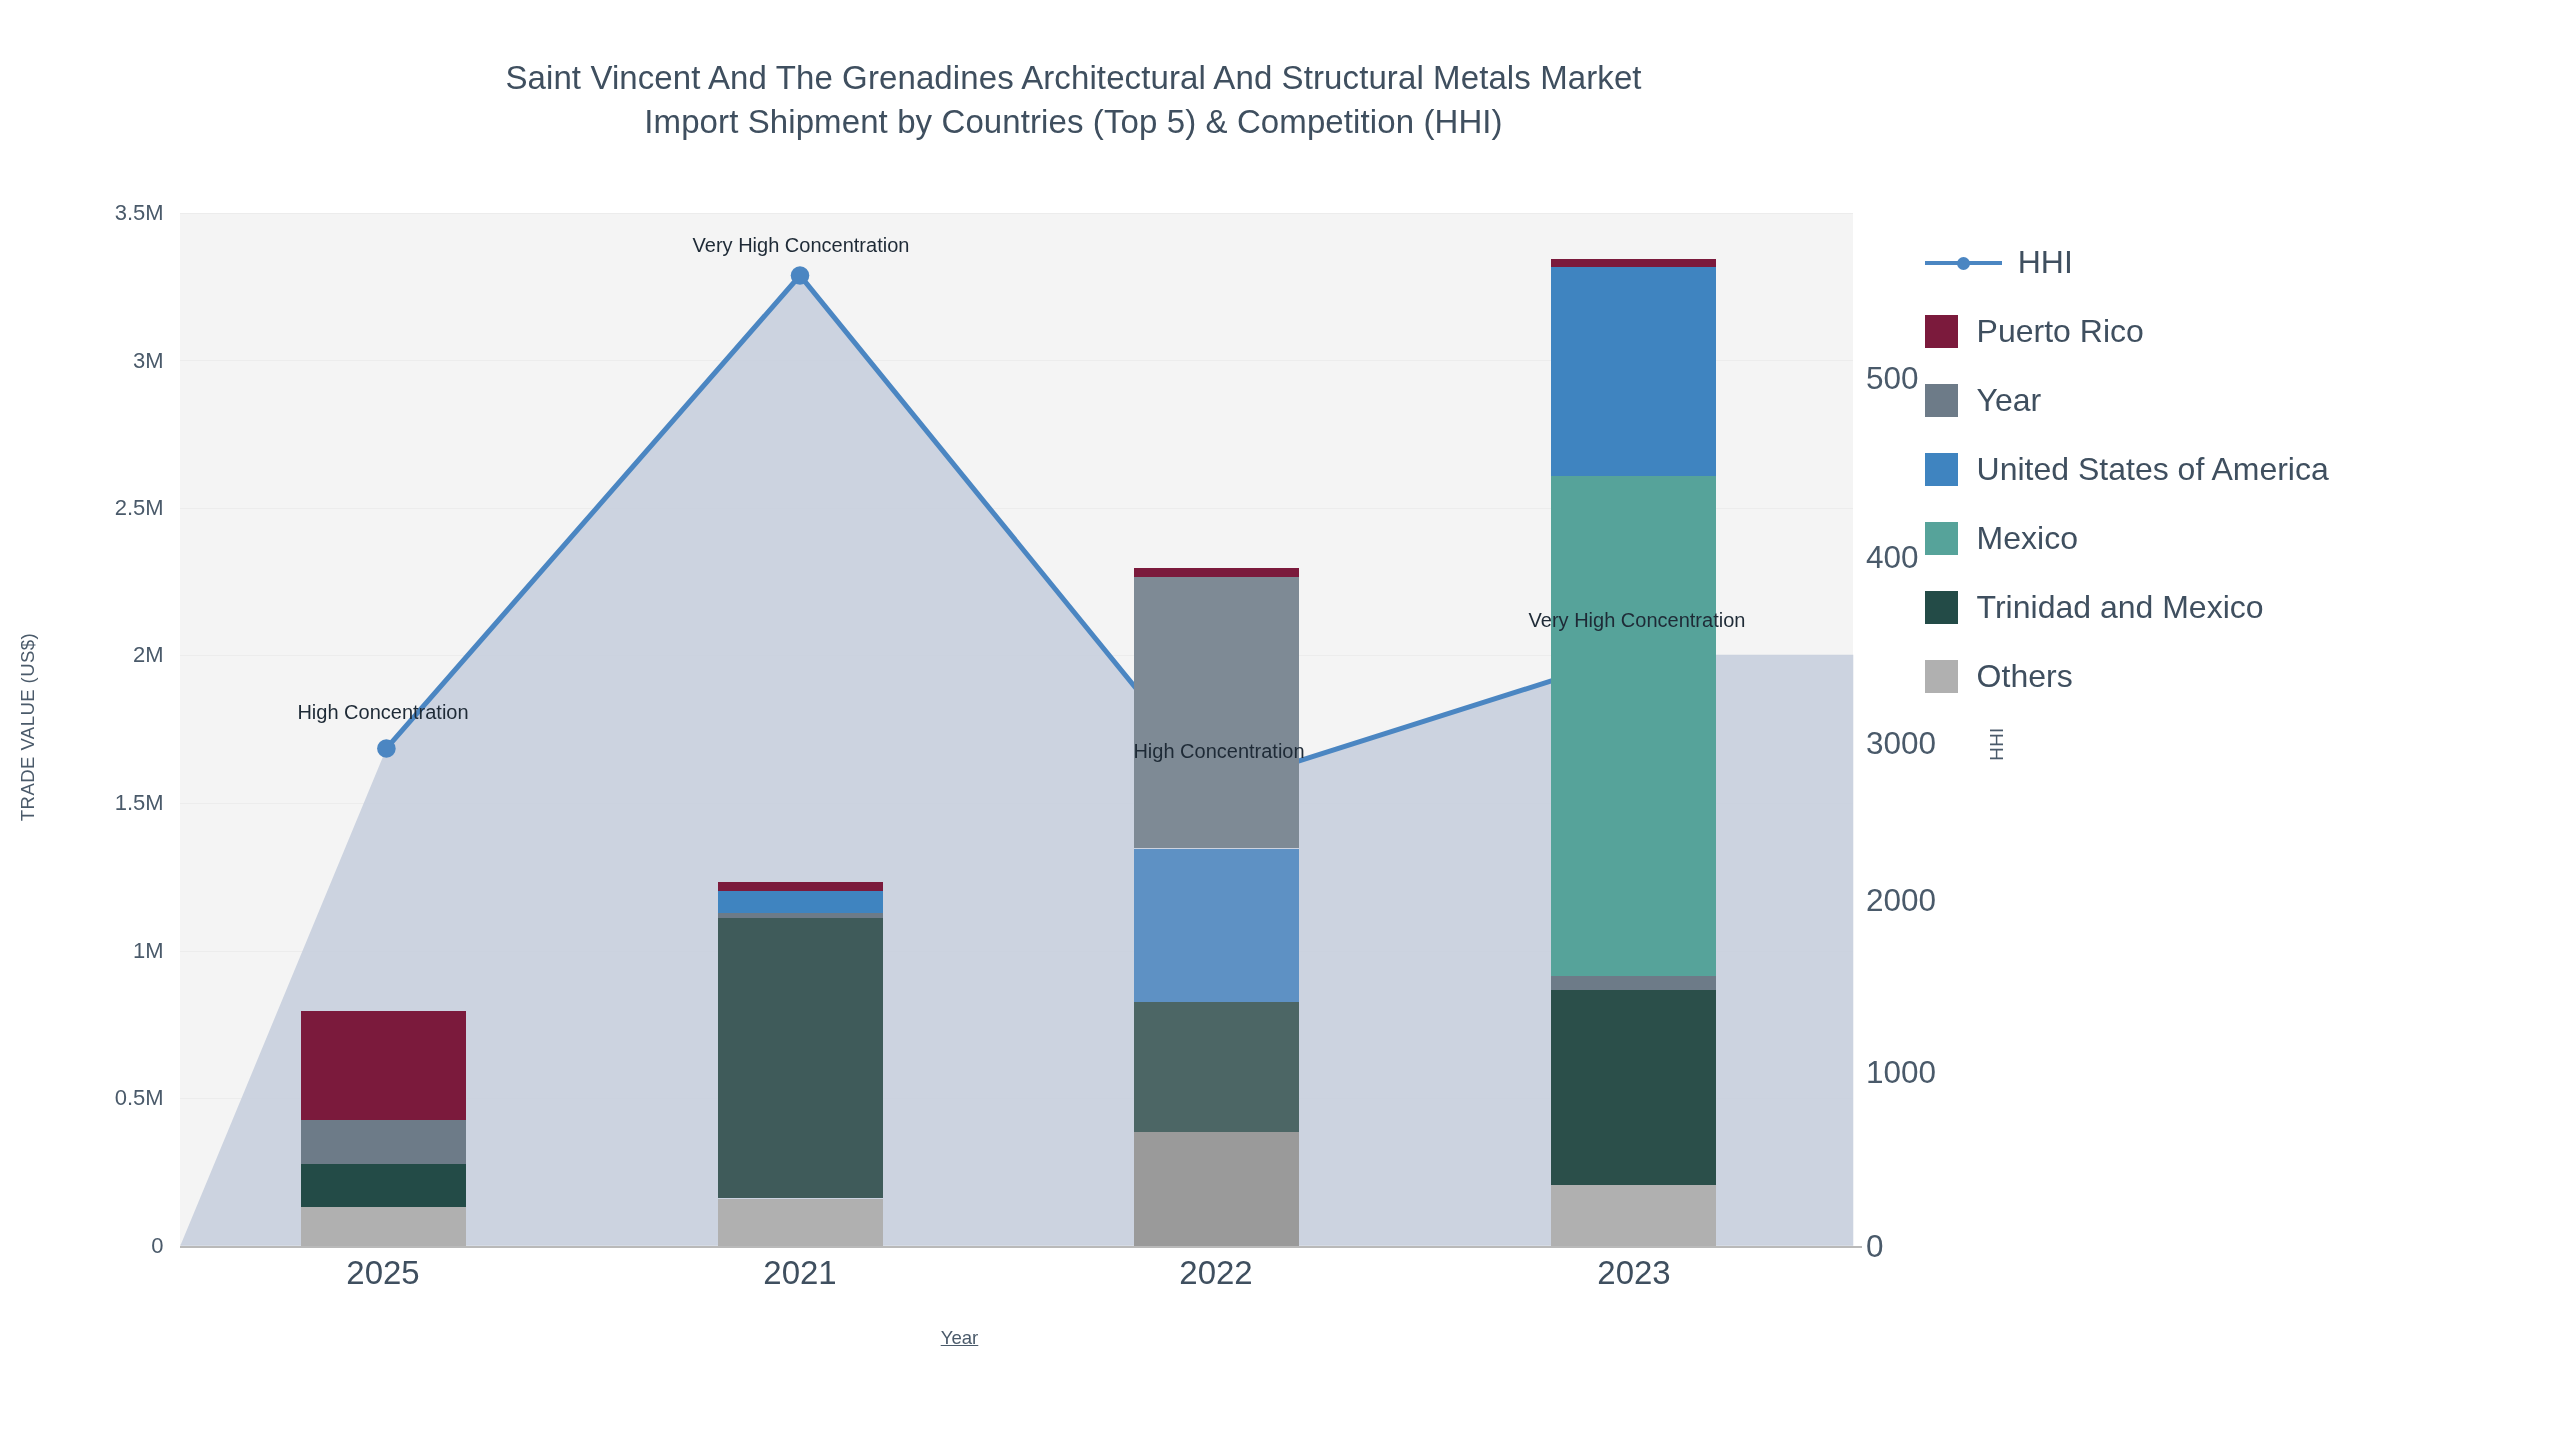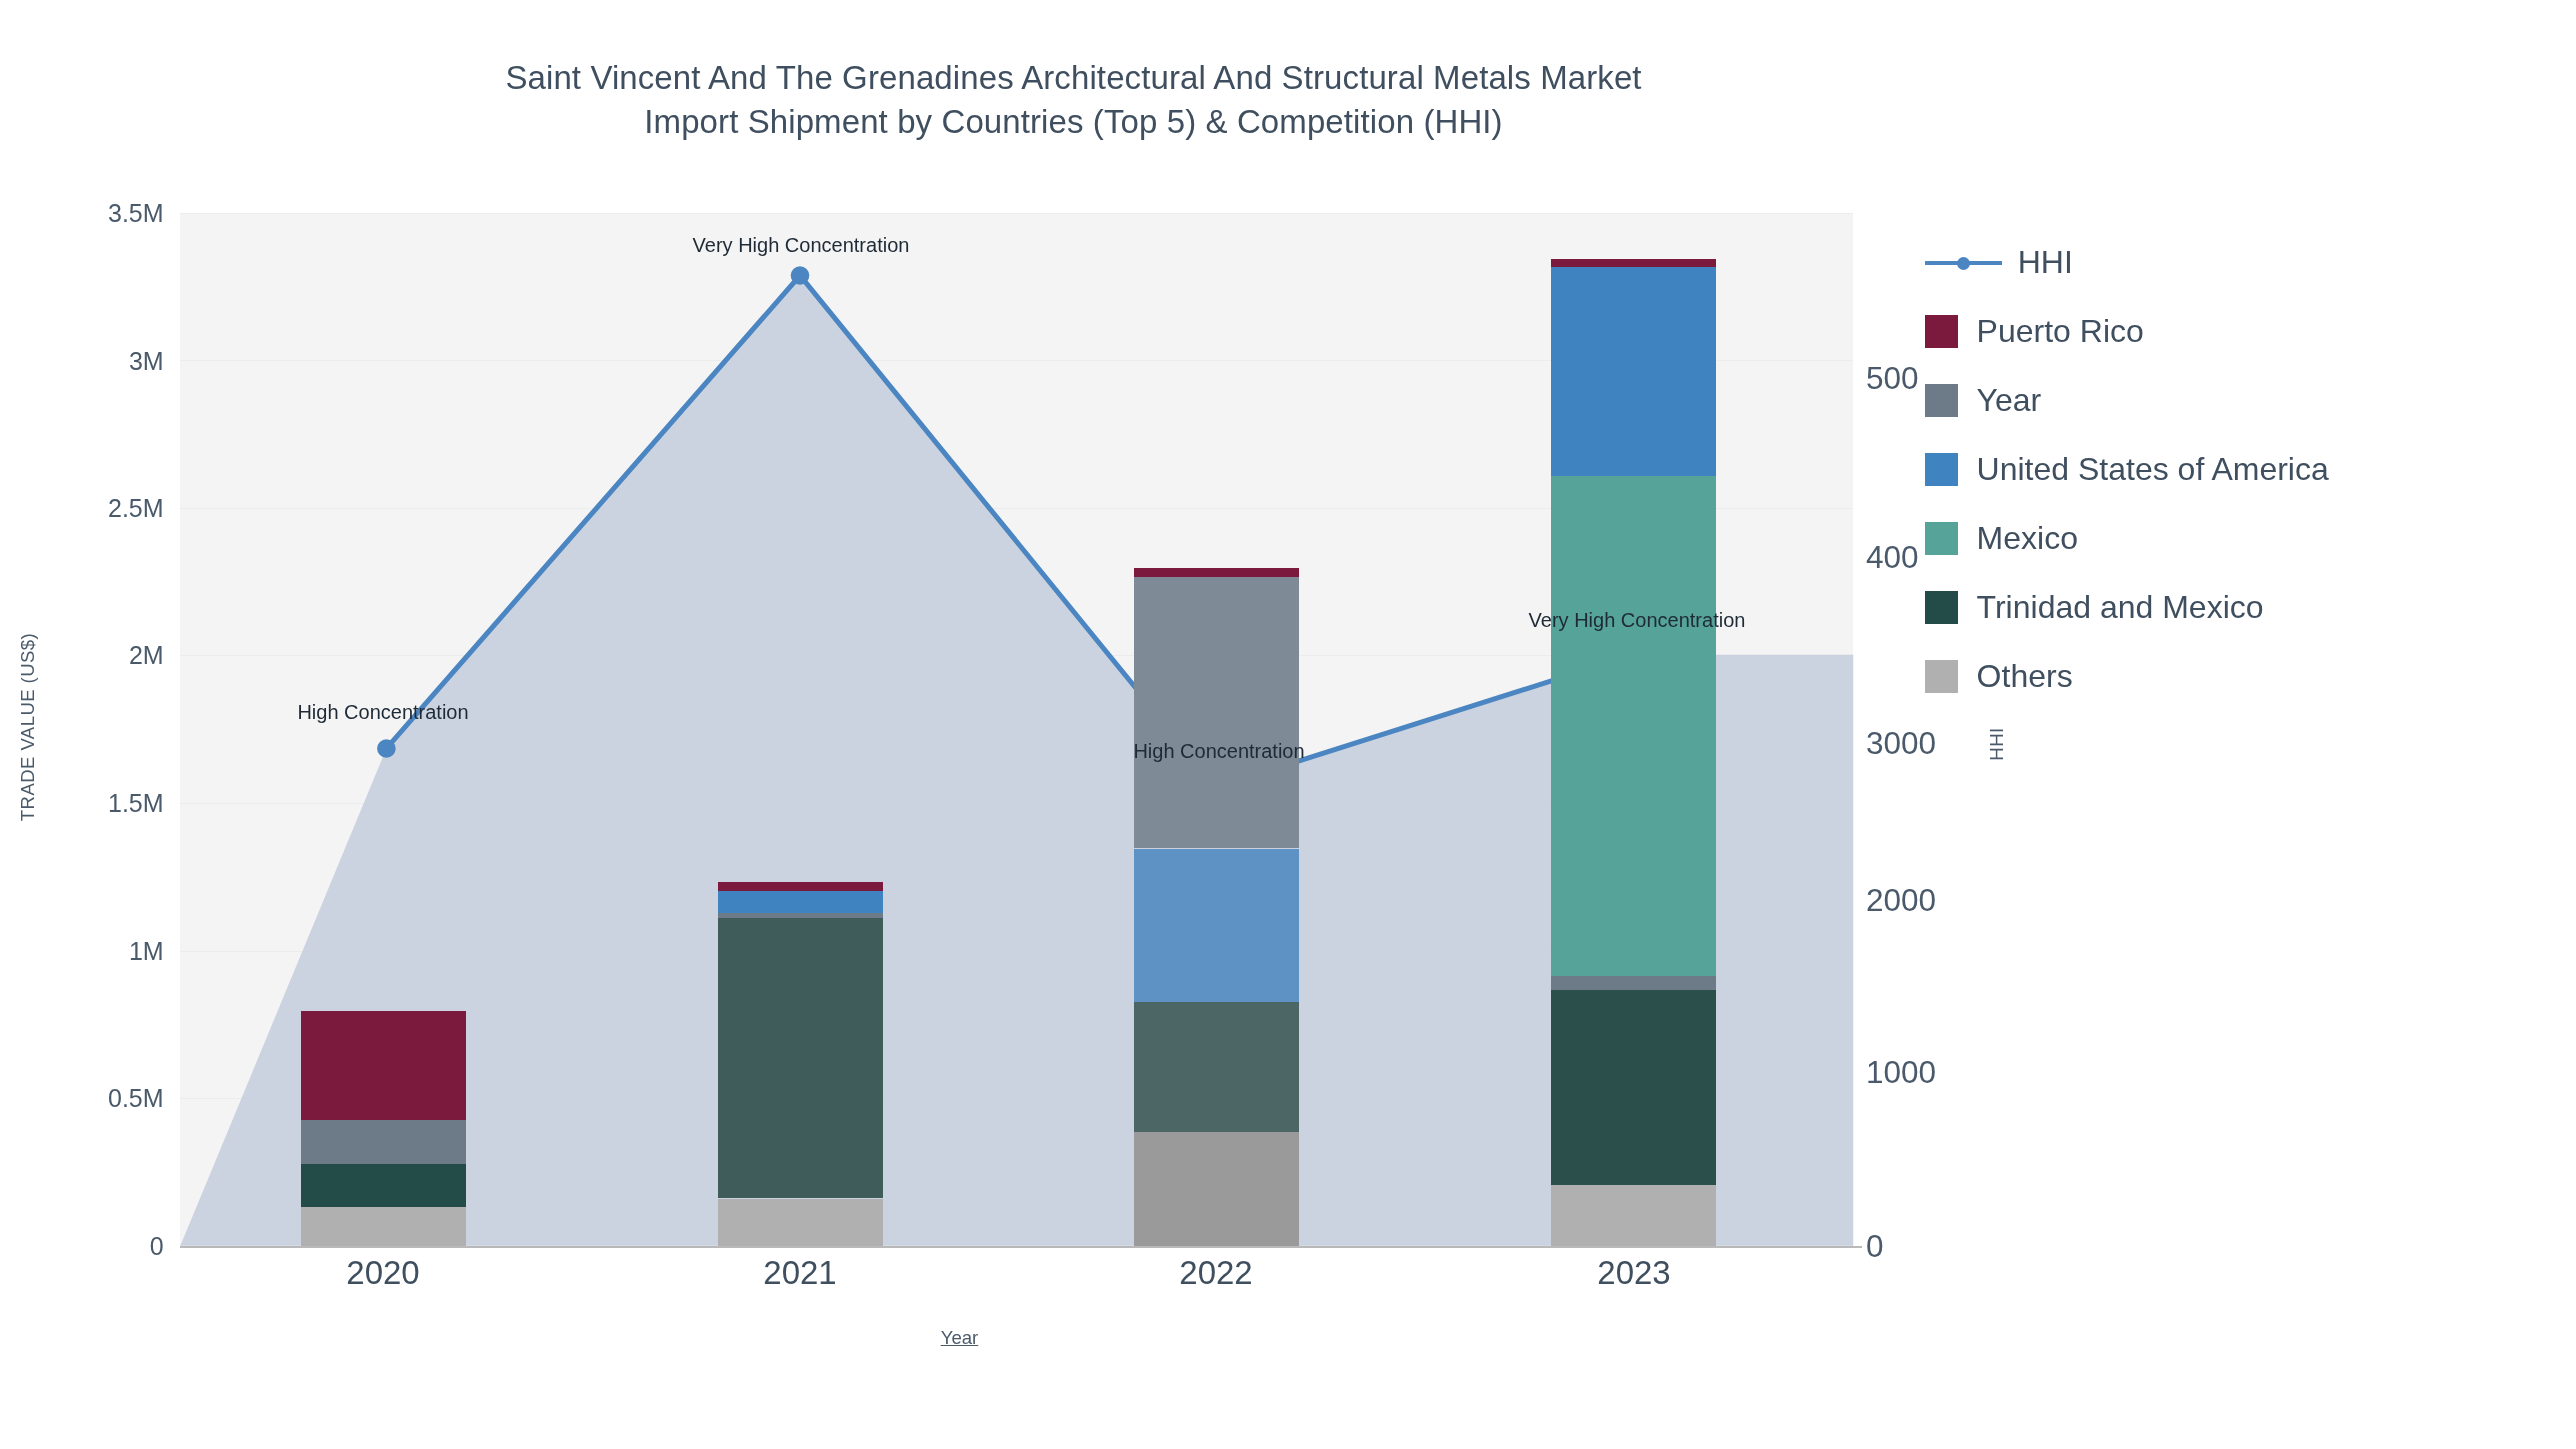"3.5M" .ylabel-left { font-size: 25px -> 22px }
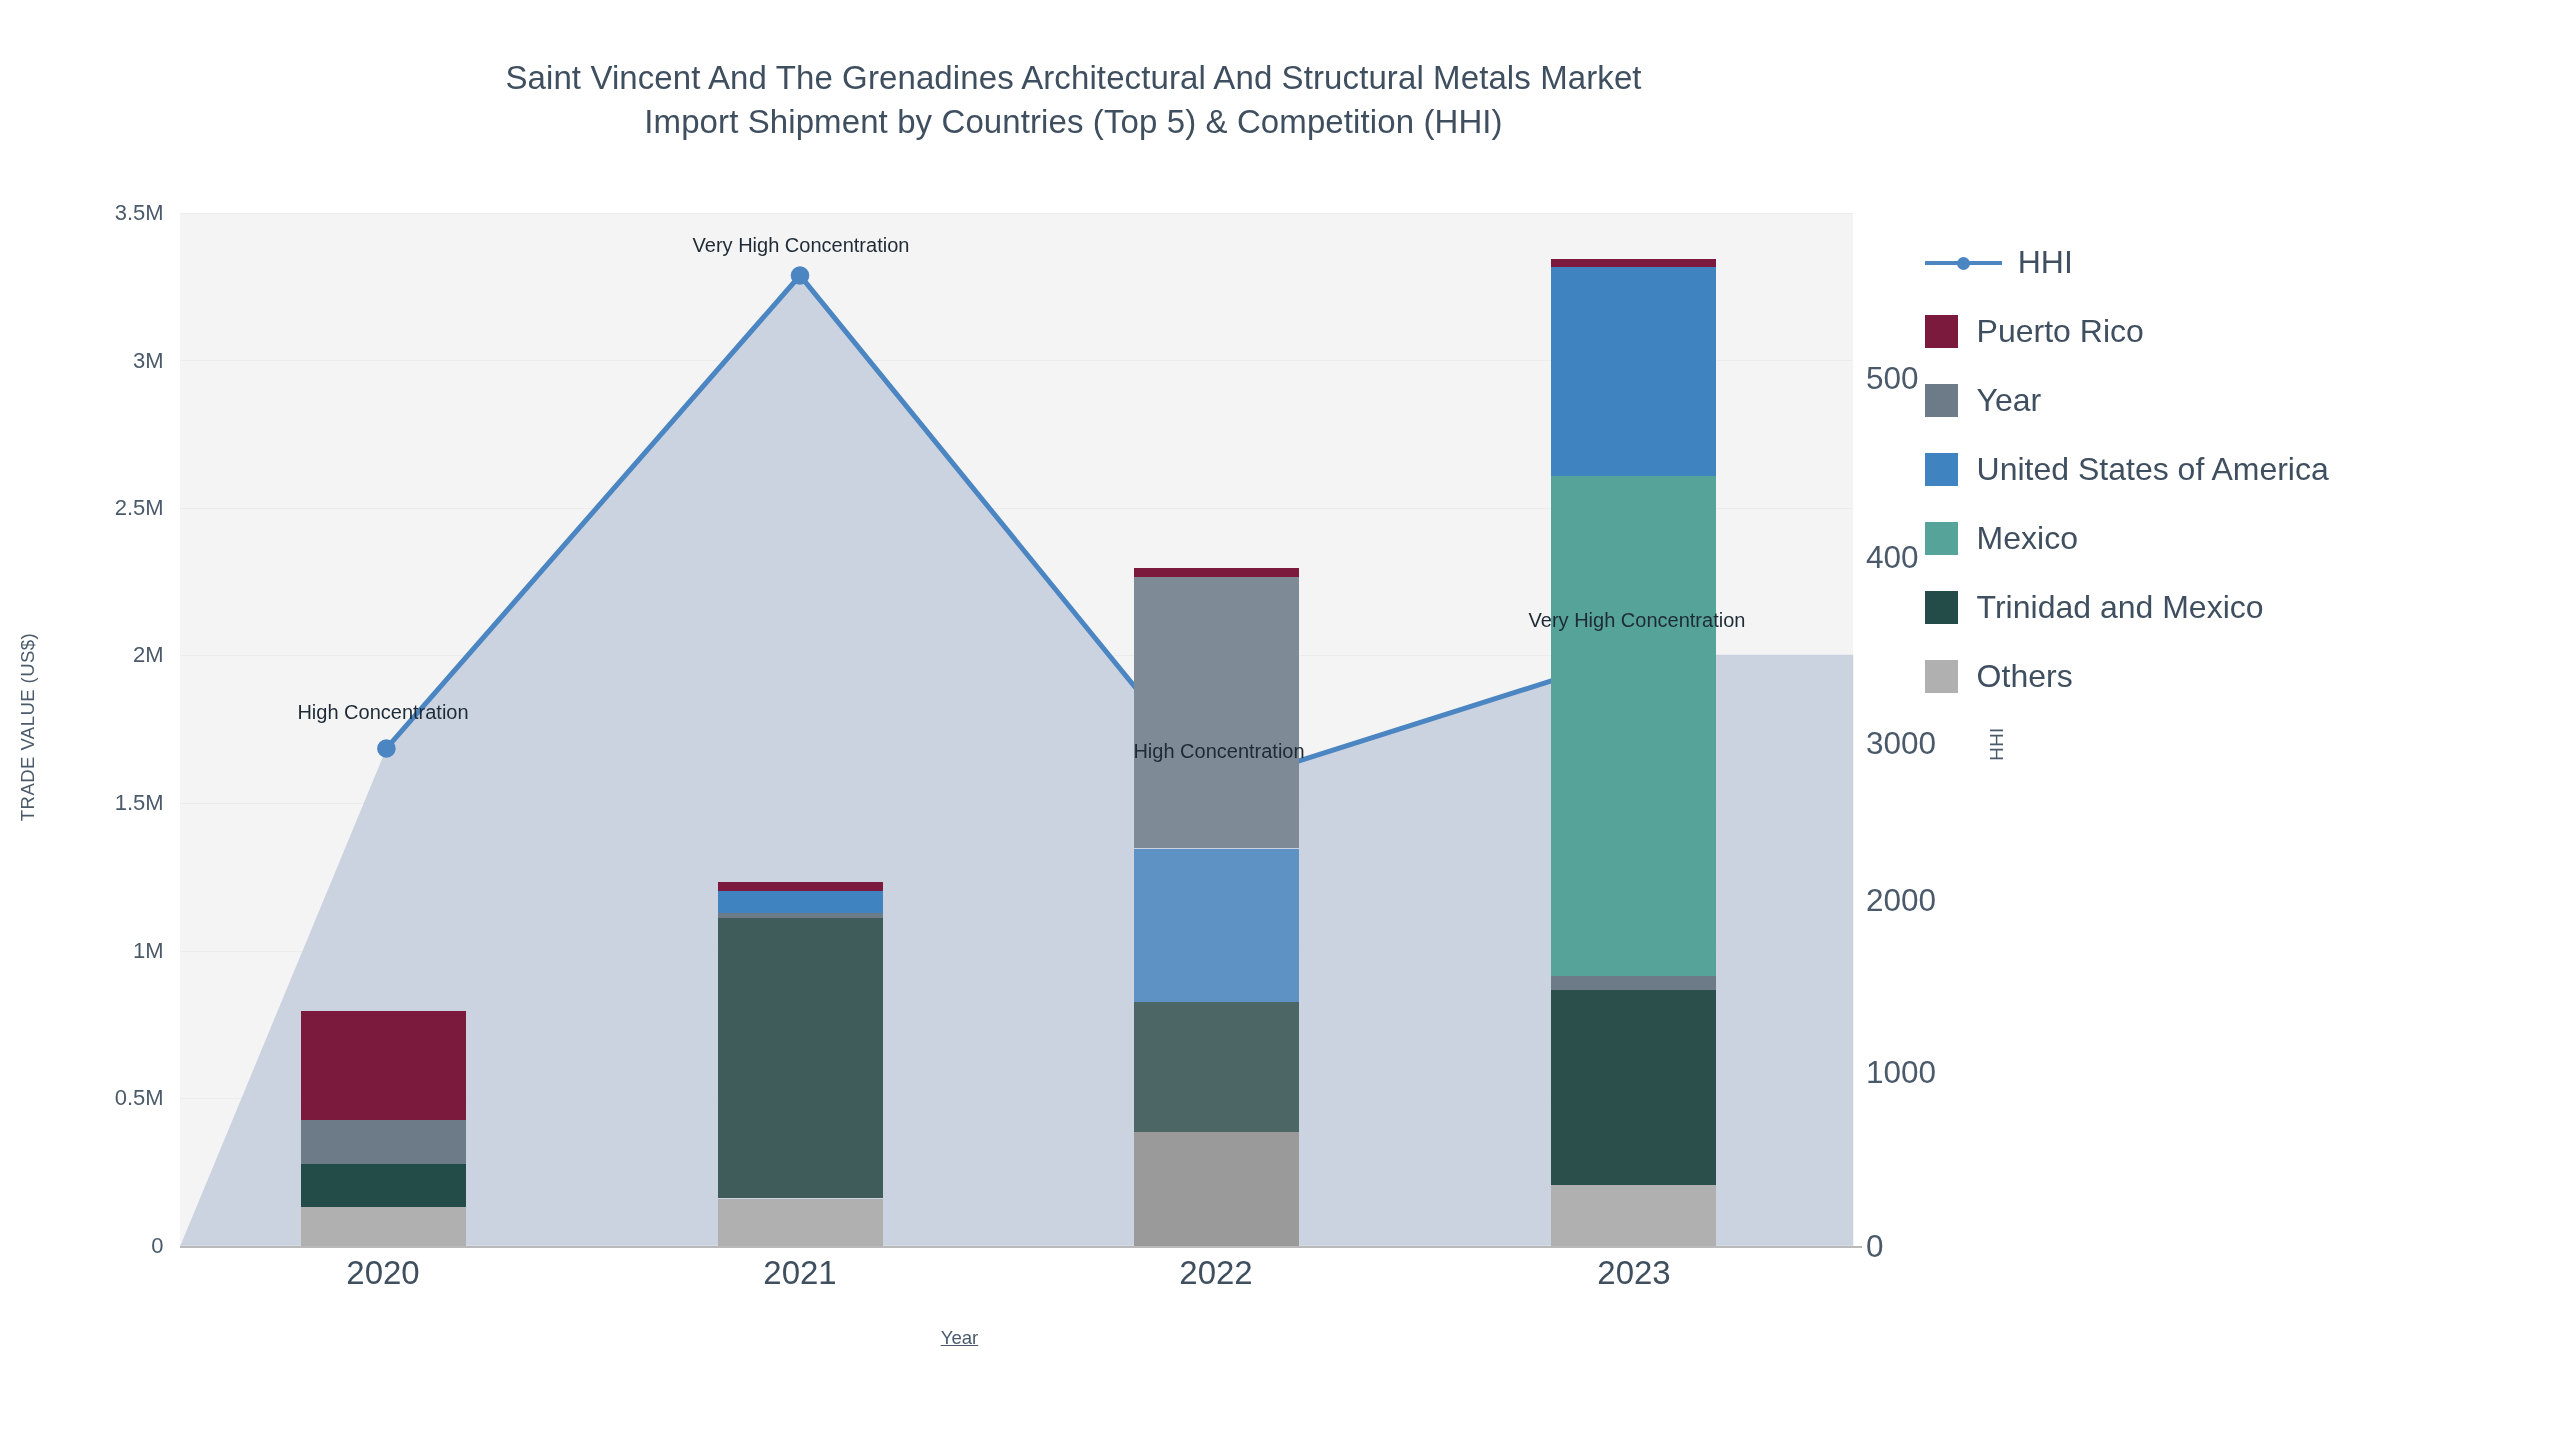"2020" div.xtick { text: 2020 -> 2025 }
